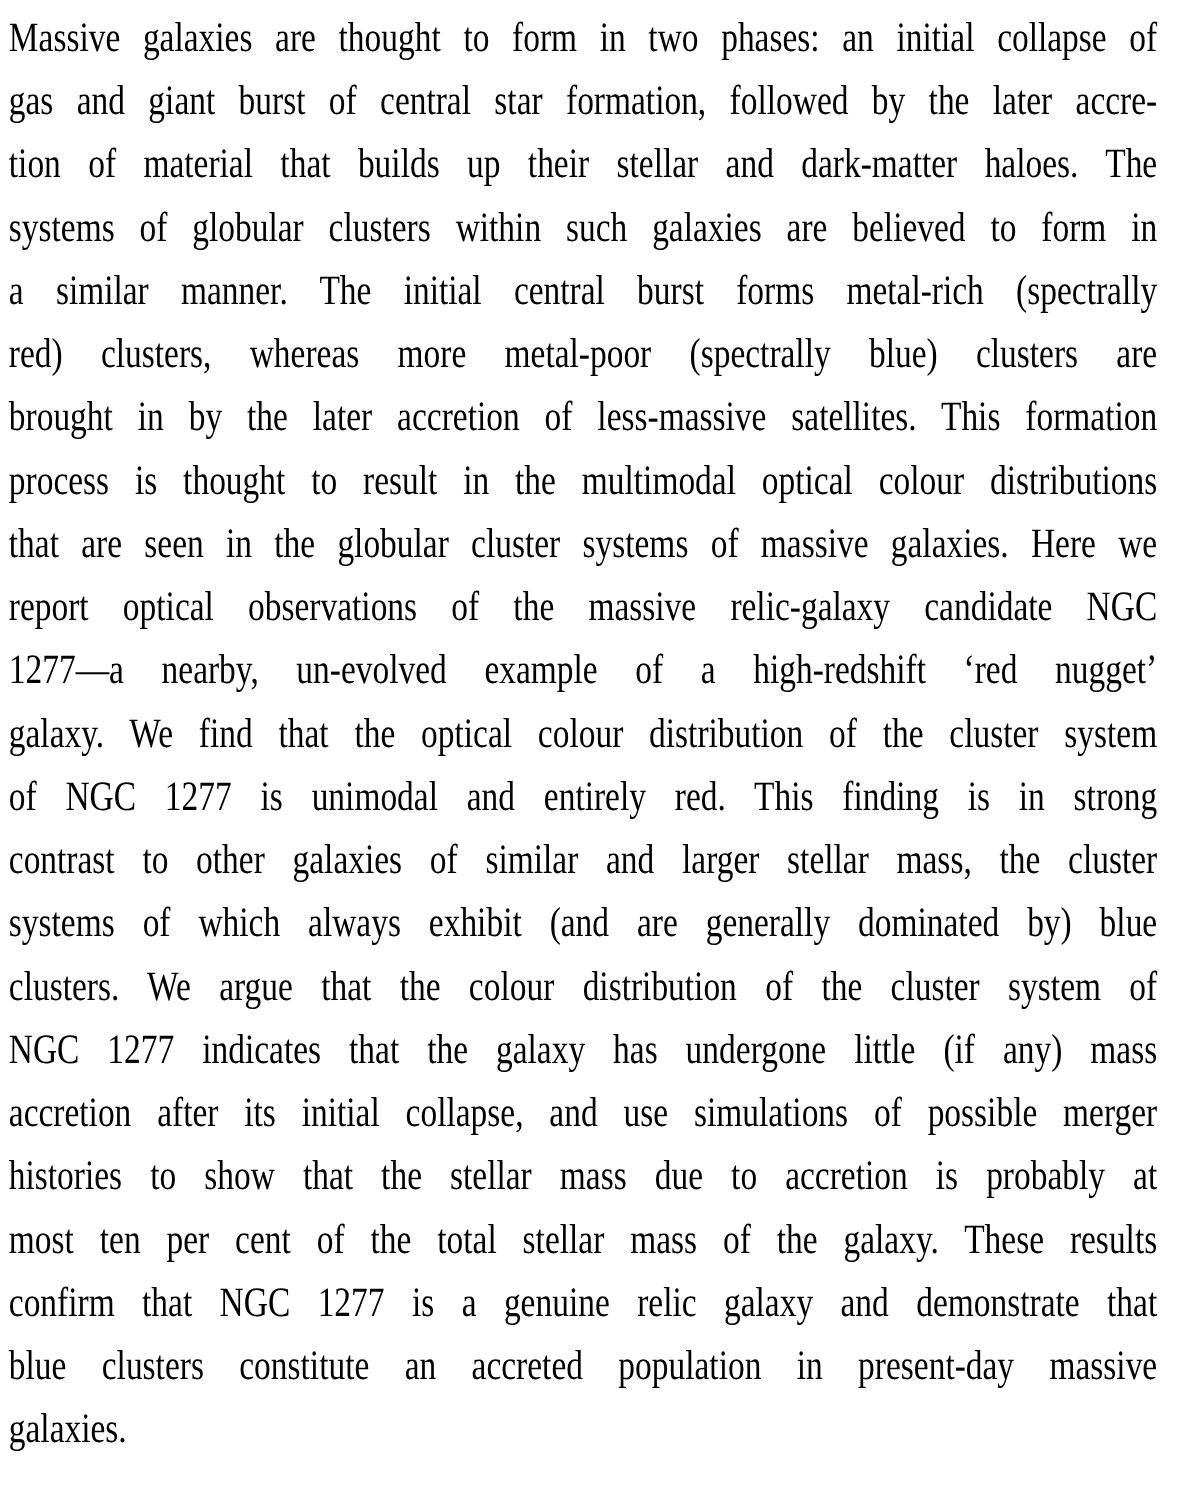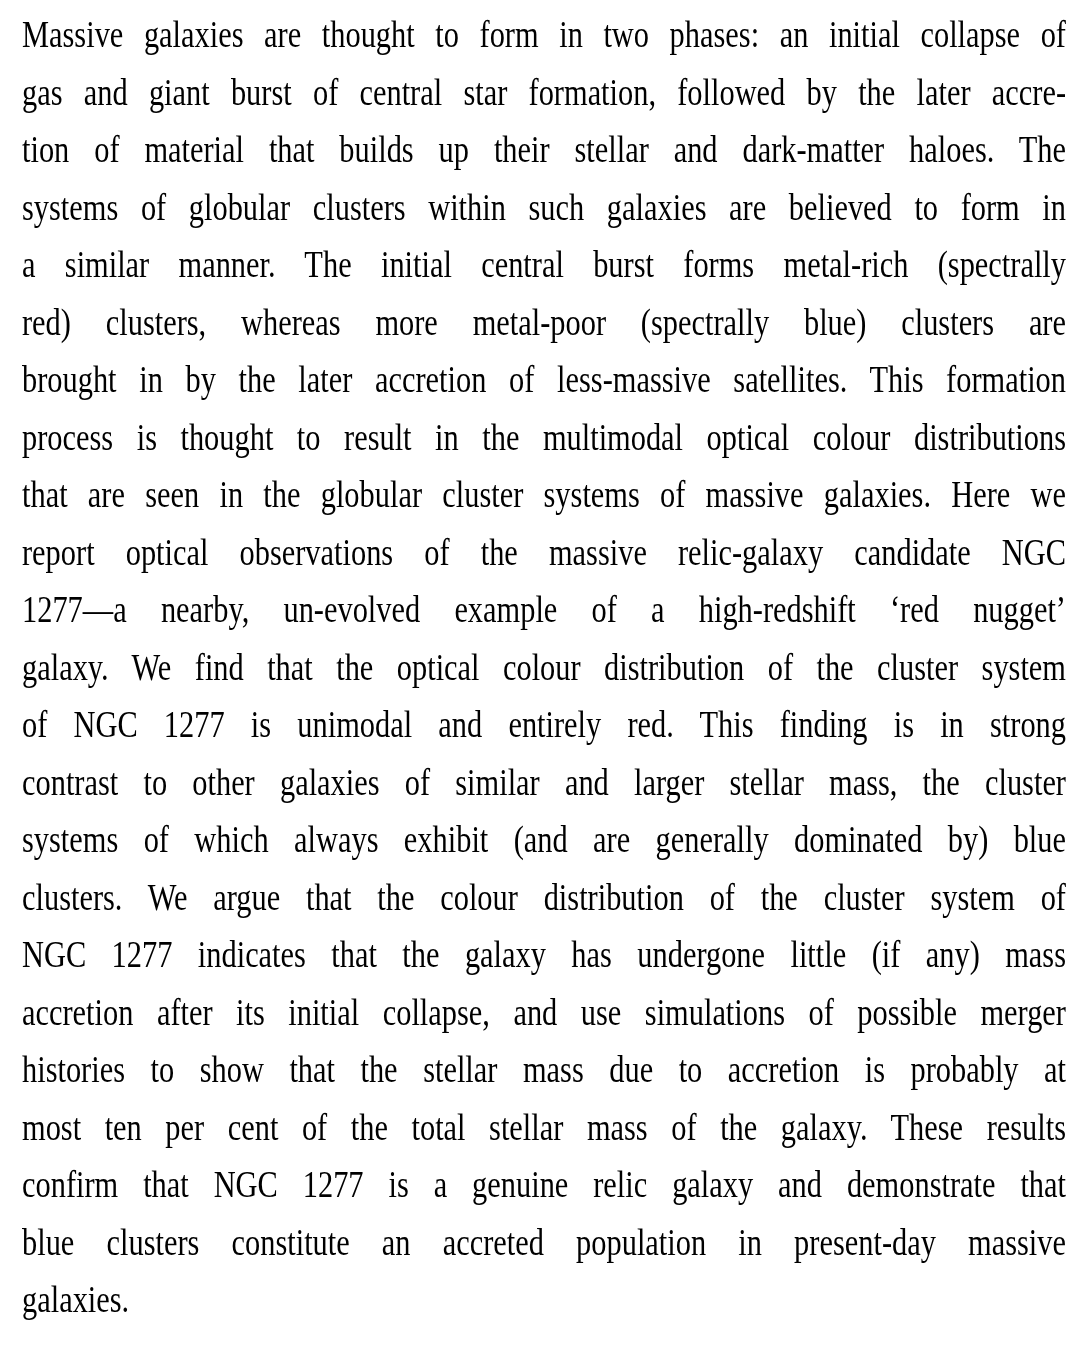"Massive galaxies are thought to" .page { left: 22px -> 8px }
